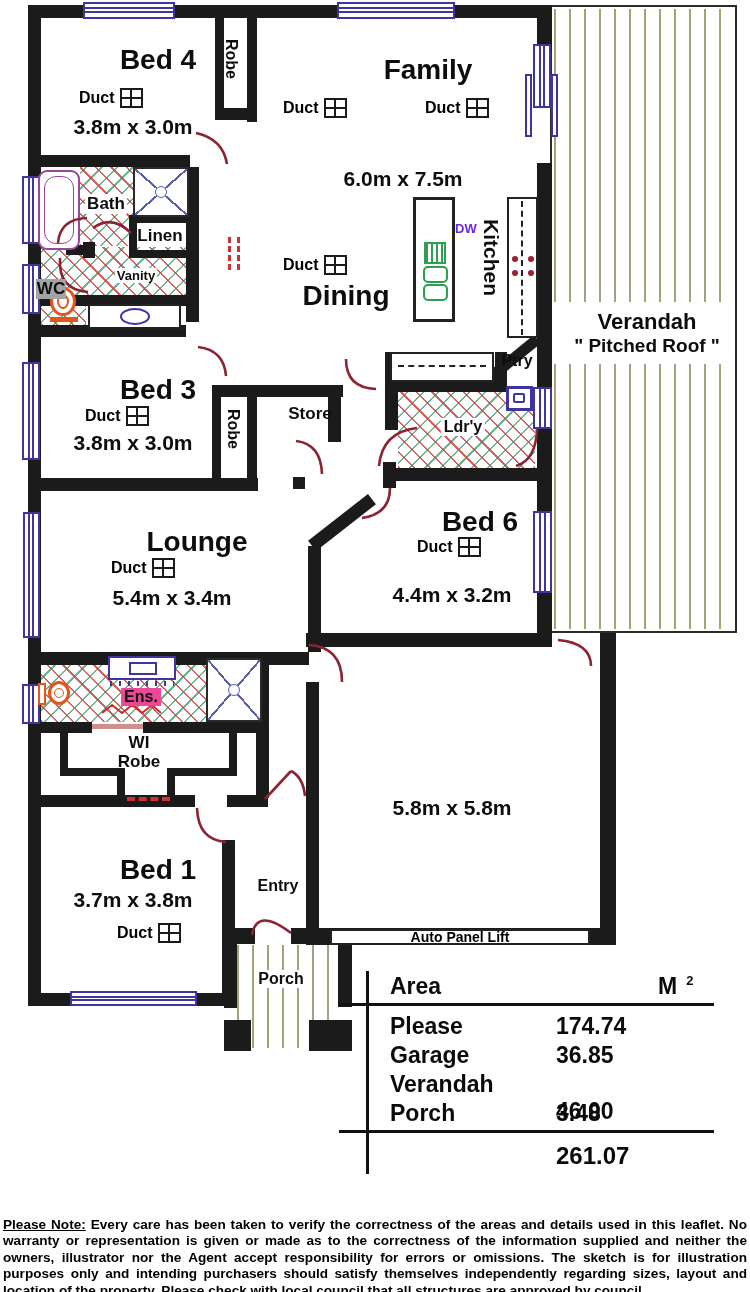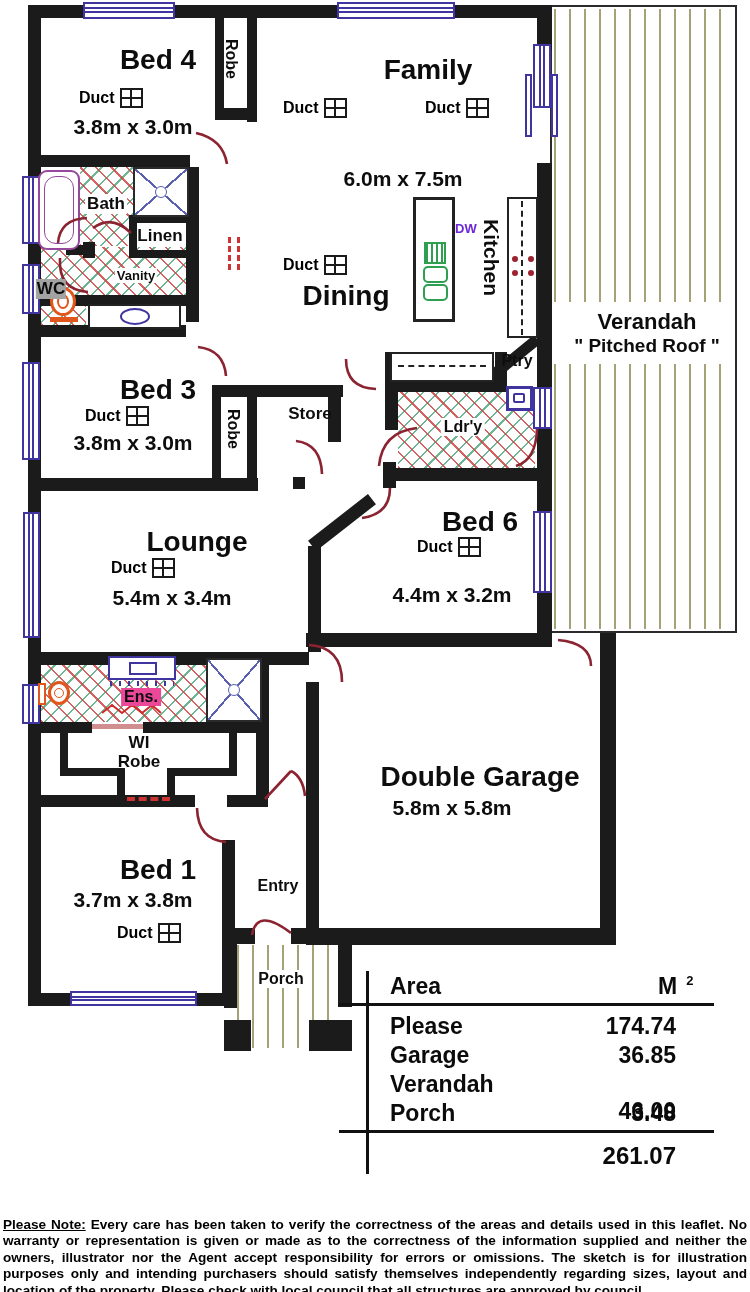"Double Garage" div.lbl { html: <div>Double Garage</div> -> none }
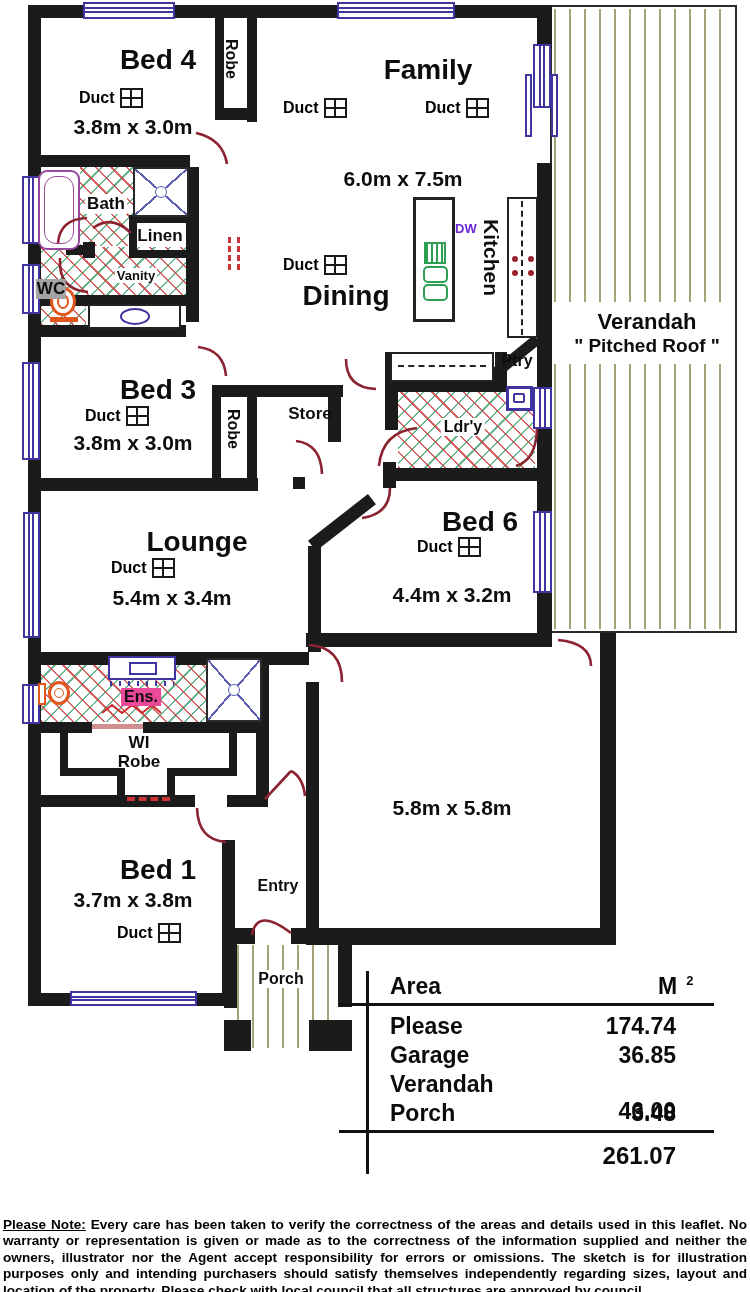"Auto Panel Lift" div { html: none -> <div> <span>Auto Panel Lift</span> </div> }
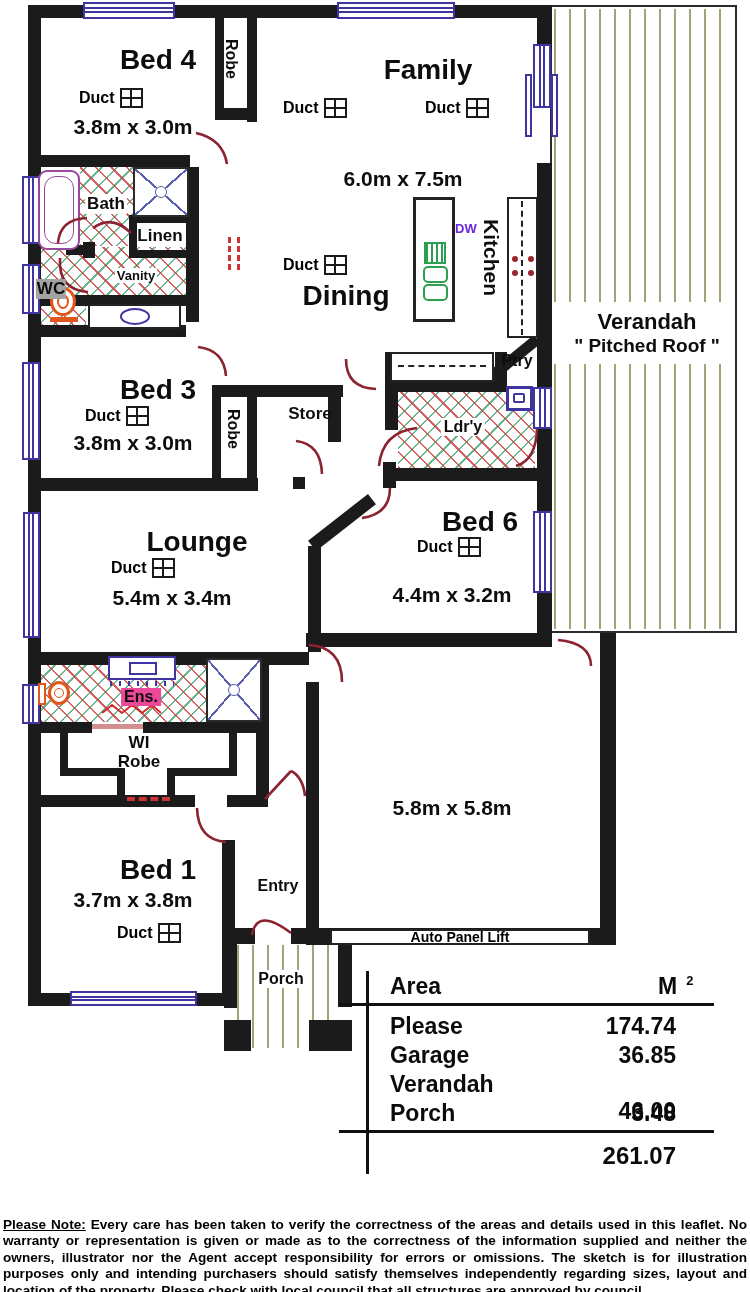"174.74" .tbl-val { text-align: right -> left }
